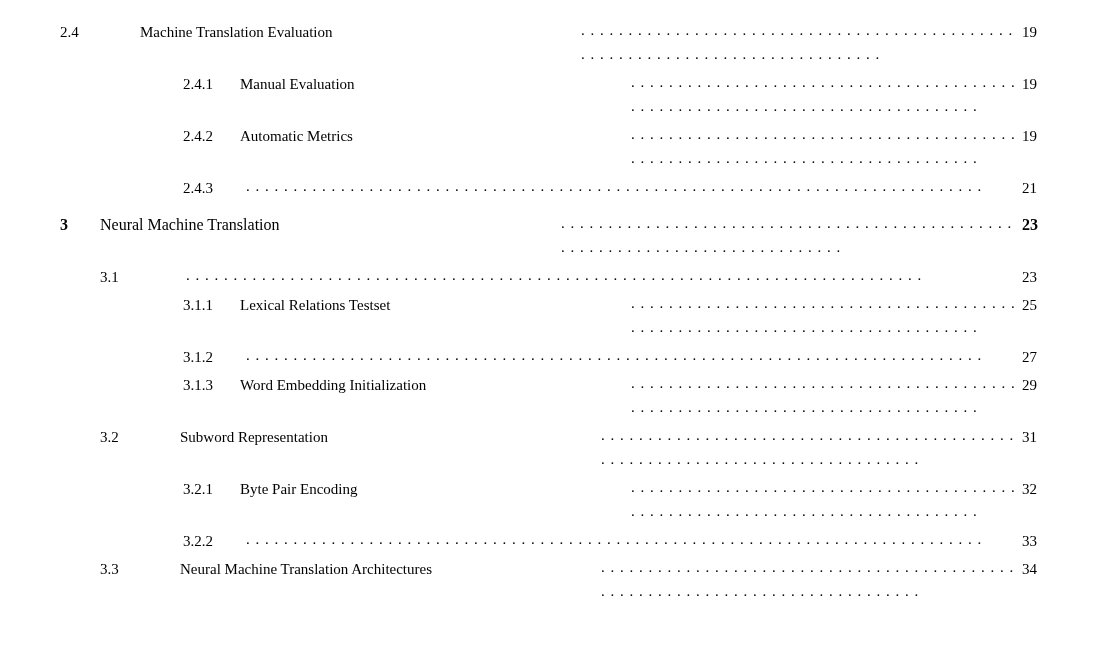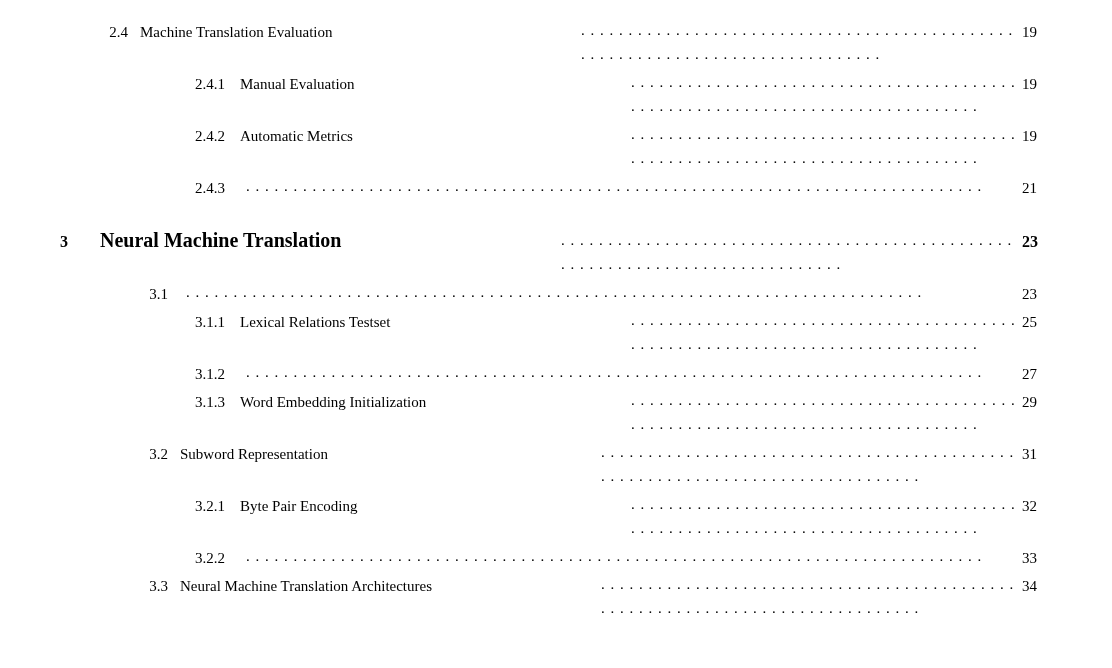"2.4" .entry-number-sub1 { text-align: right -> none }
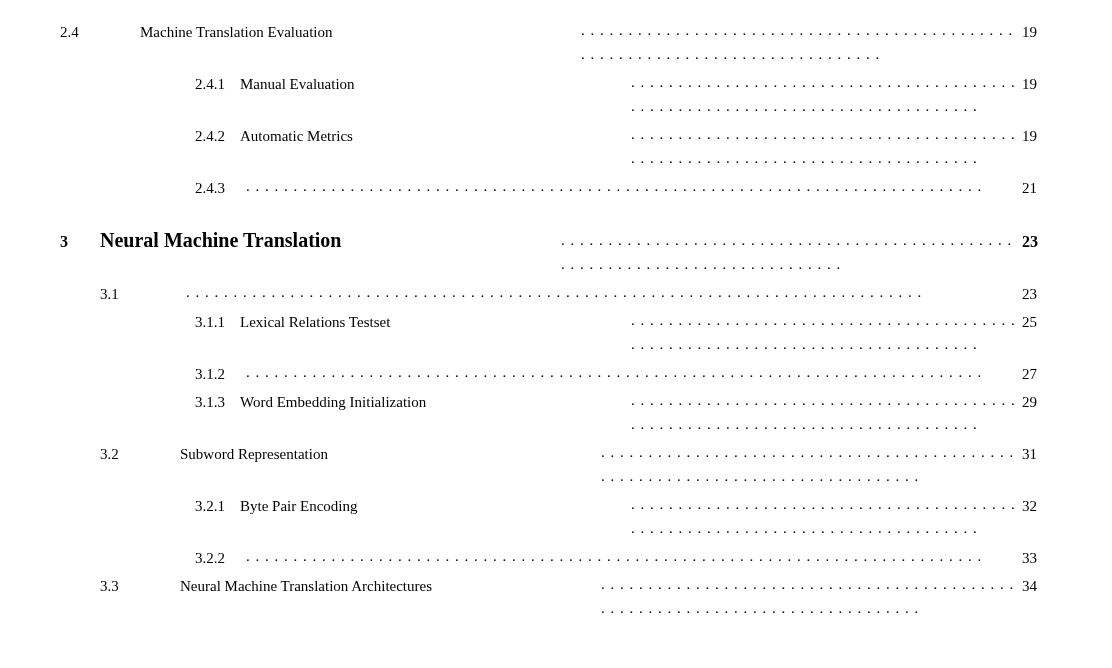"2.4.1" .entry-number-sub2 { padding-right: 15px -> 27px }
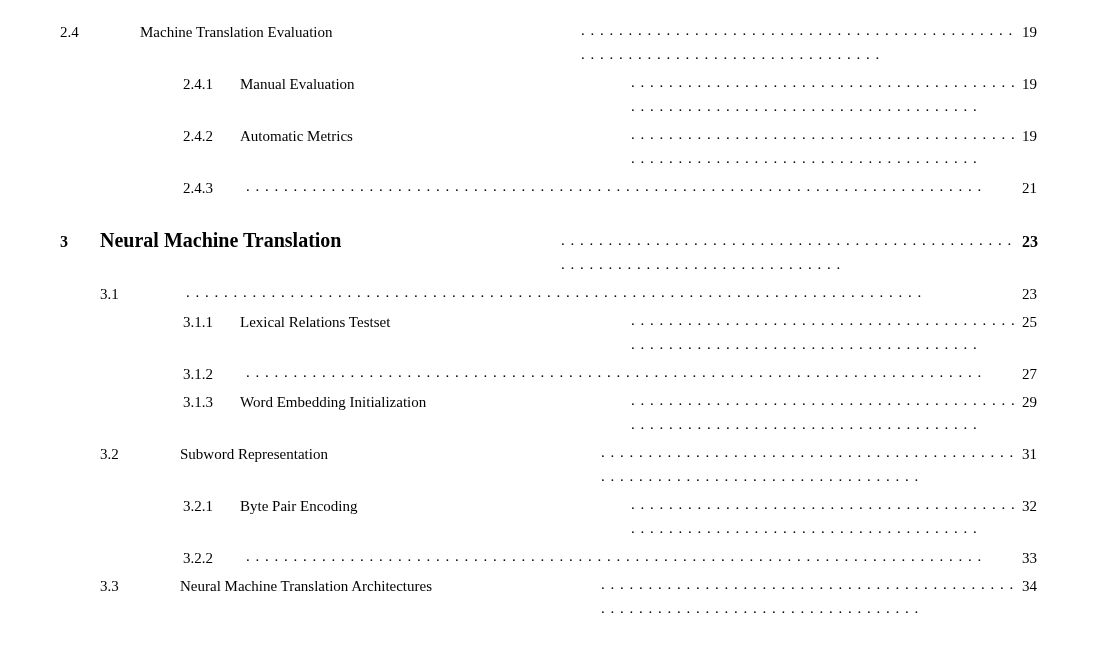"Neural Machine Translation" .entry-title-bold { font-size: 20px -> 16px; font-weight: bold -> normal; margin-top: 12px -> none }
